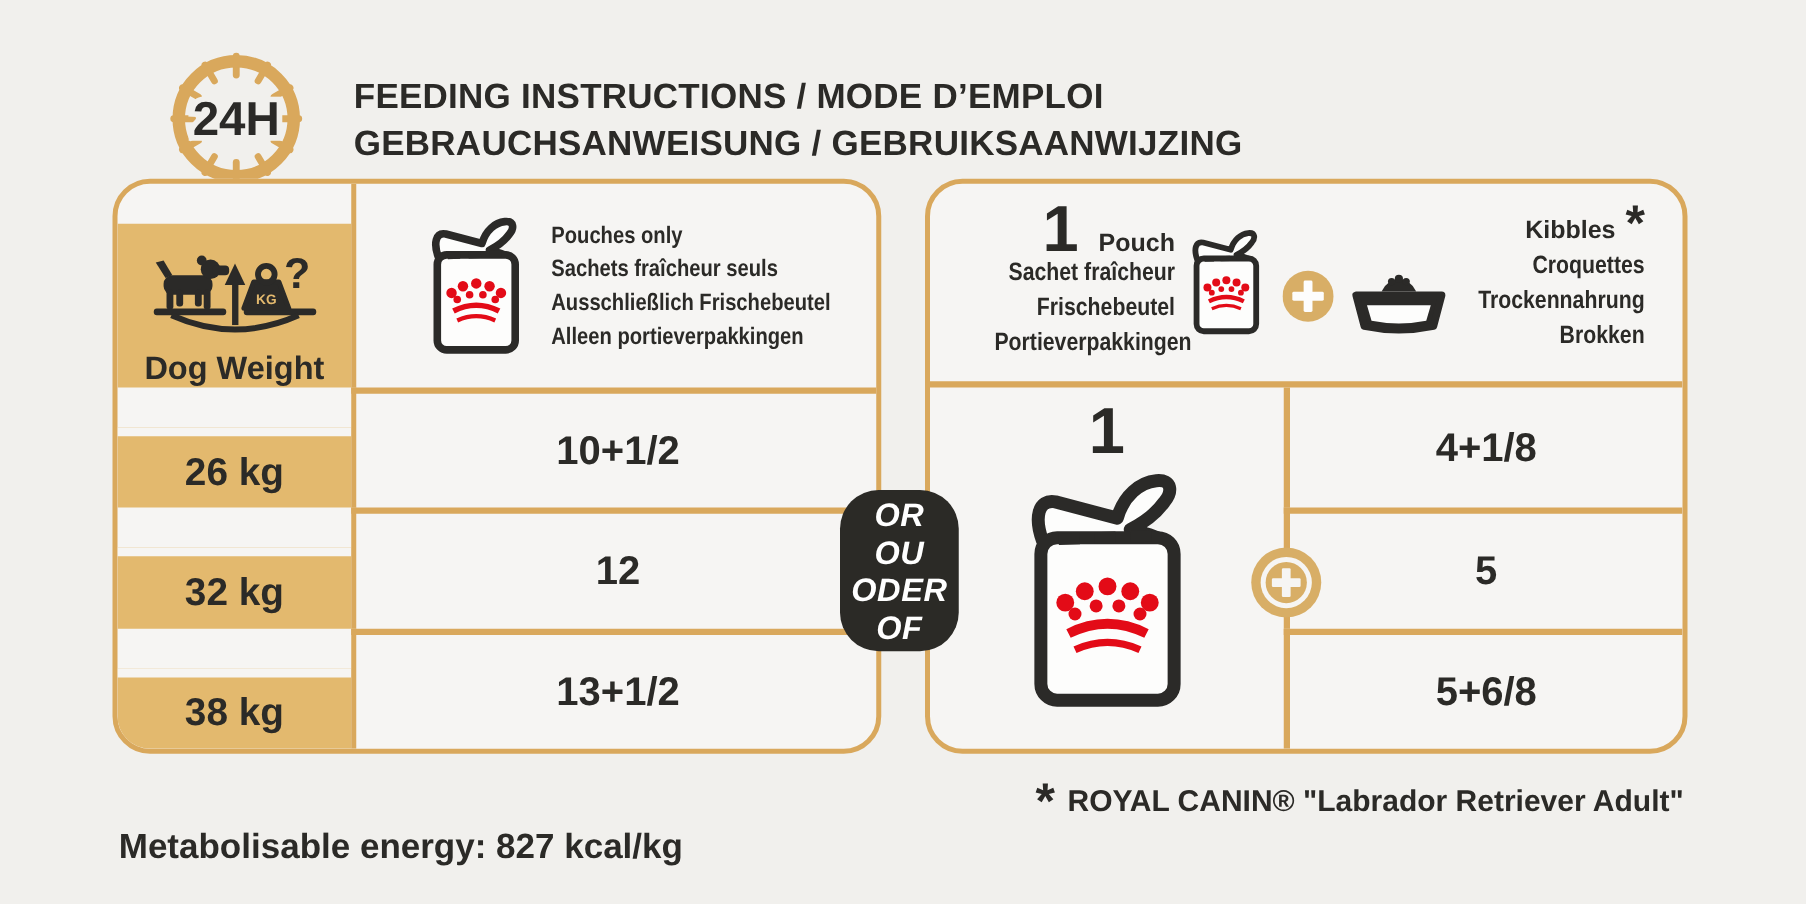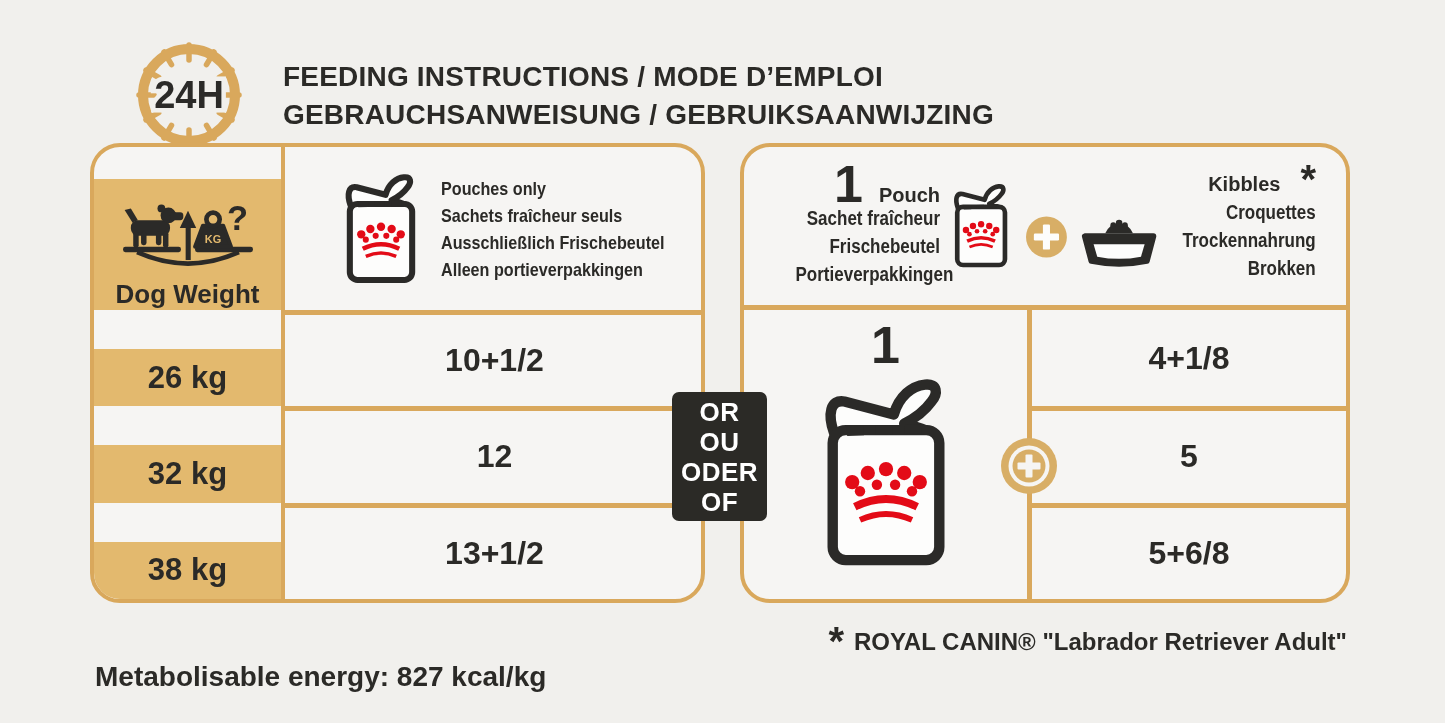"Kibbles" .kib-line1 { gap: 20px -> 8px }
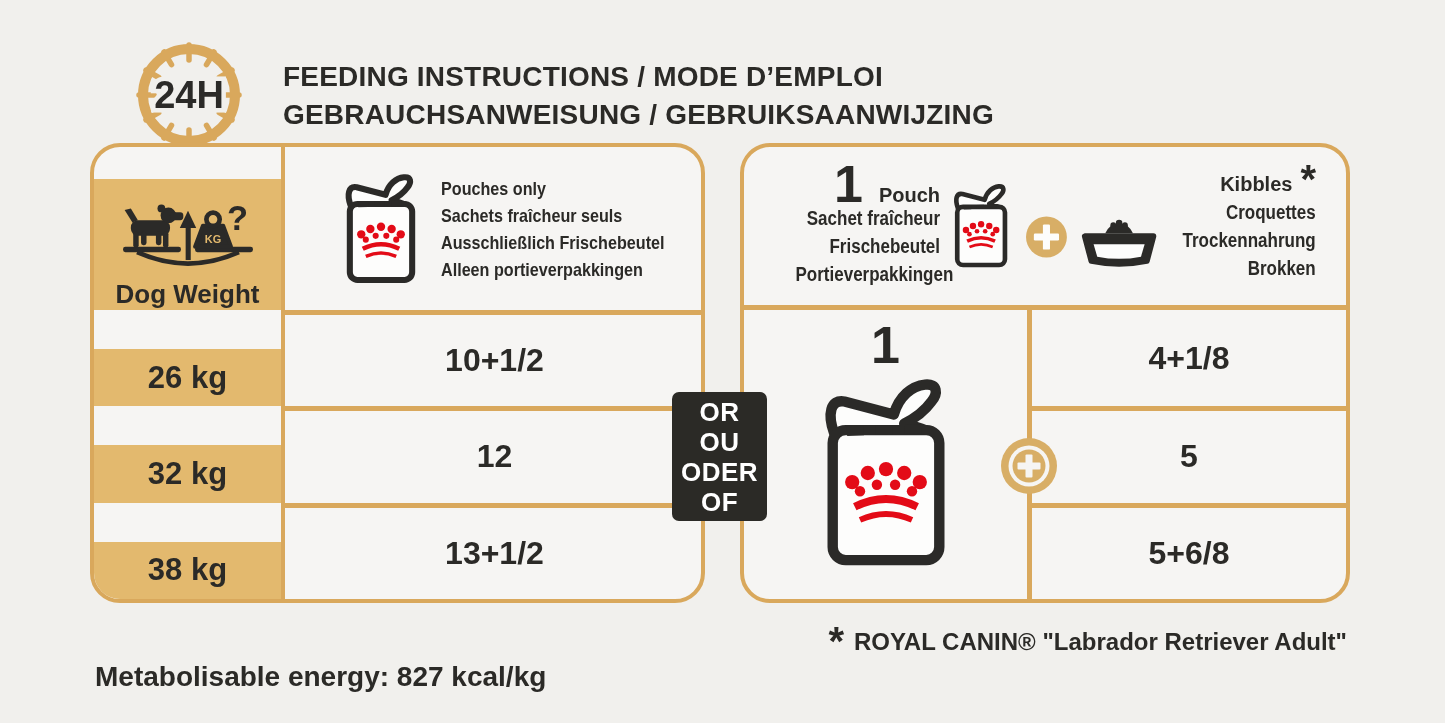"OR" .orb { border-radius: 7px -> 31px; font-style: none -> italic }
